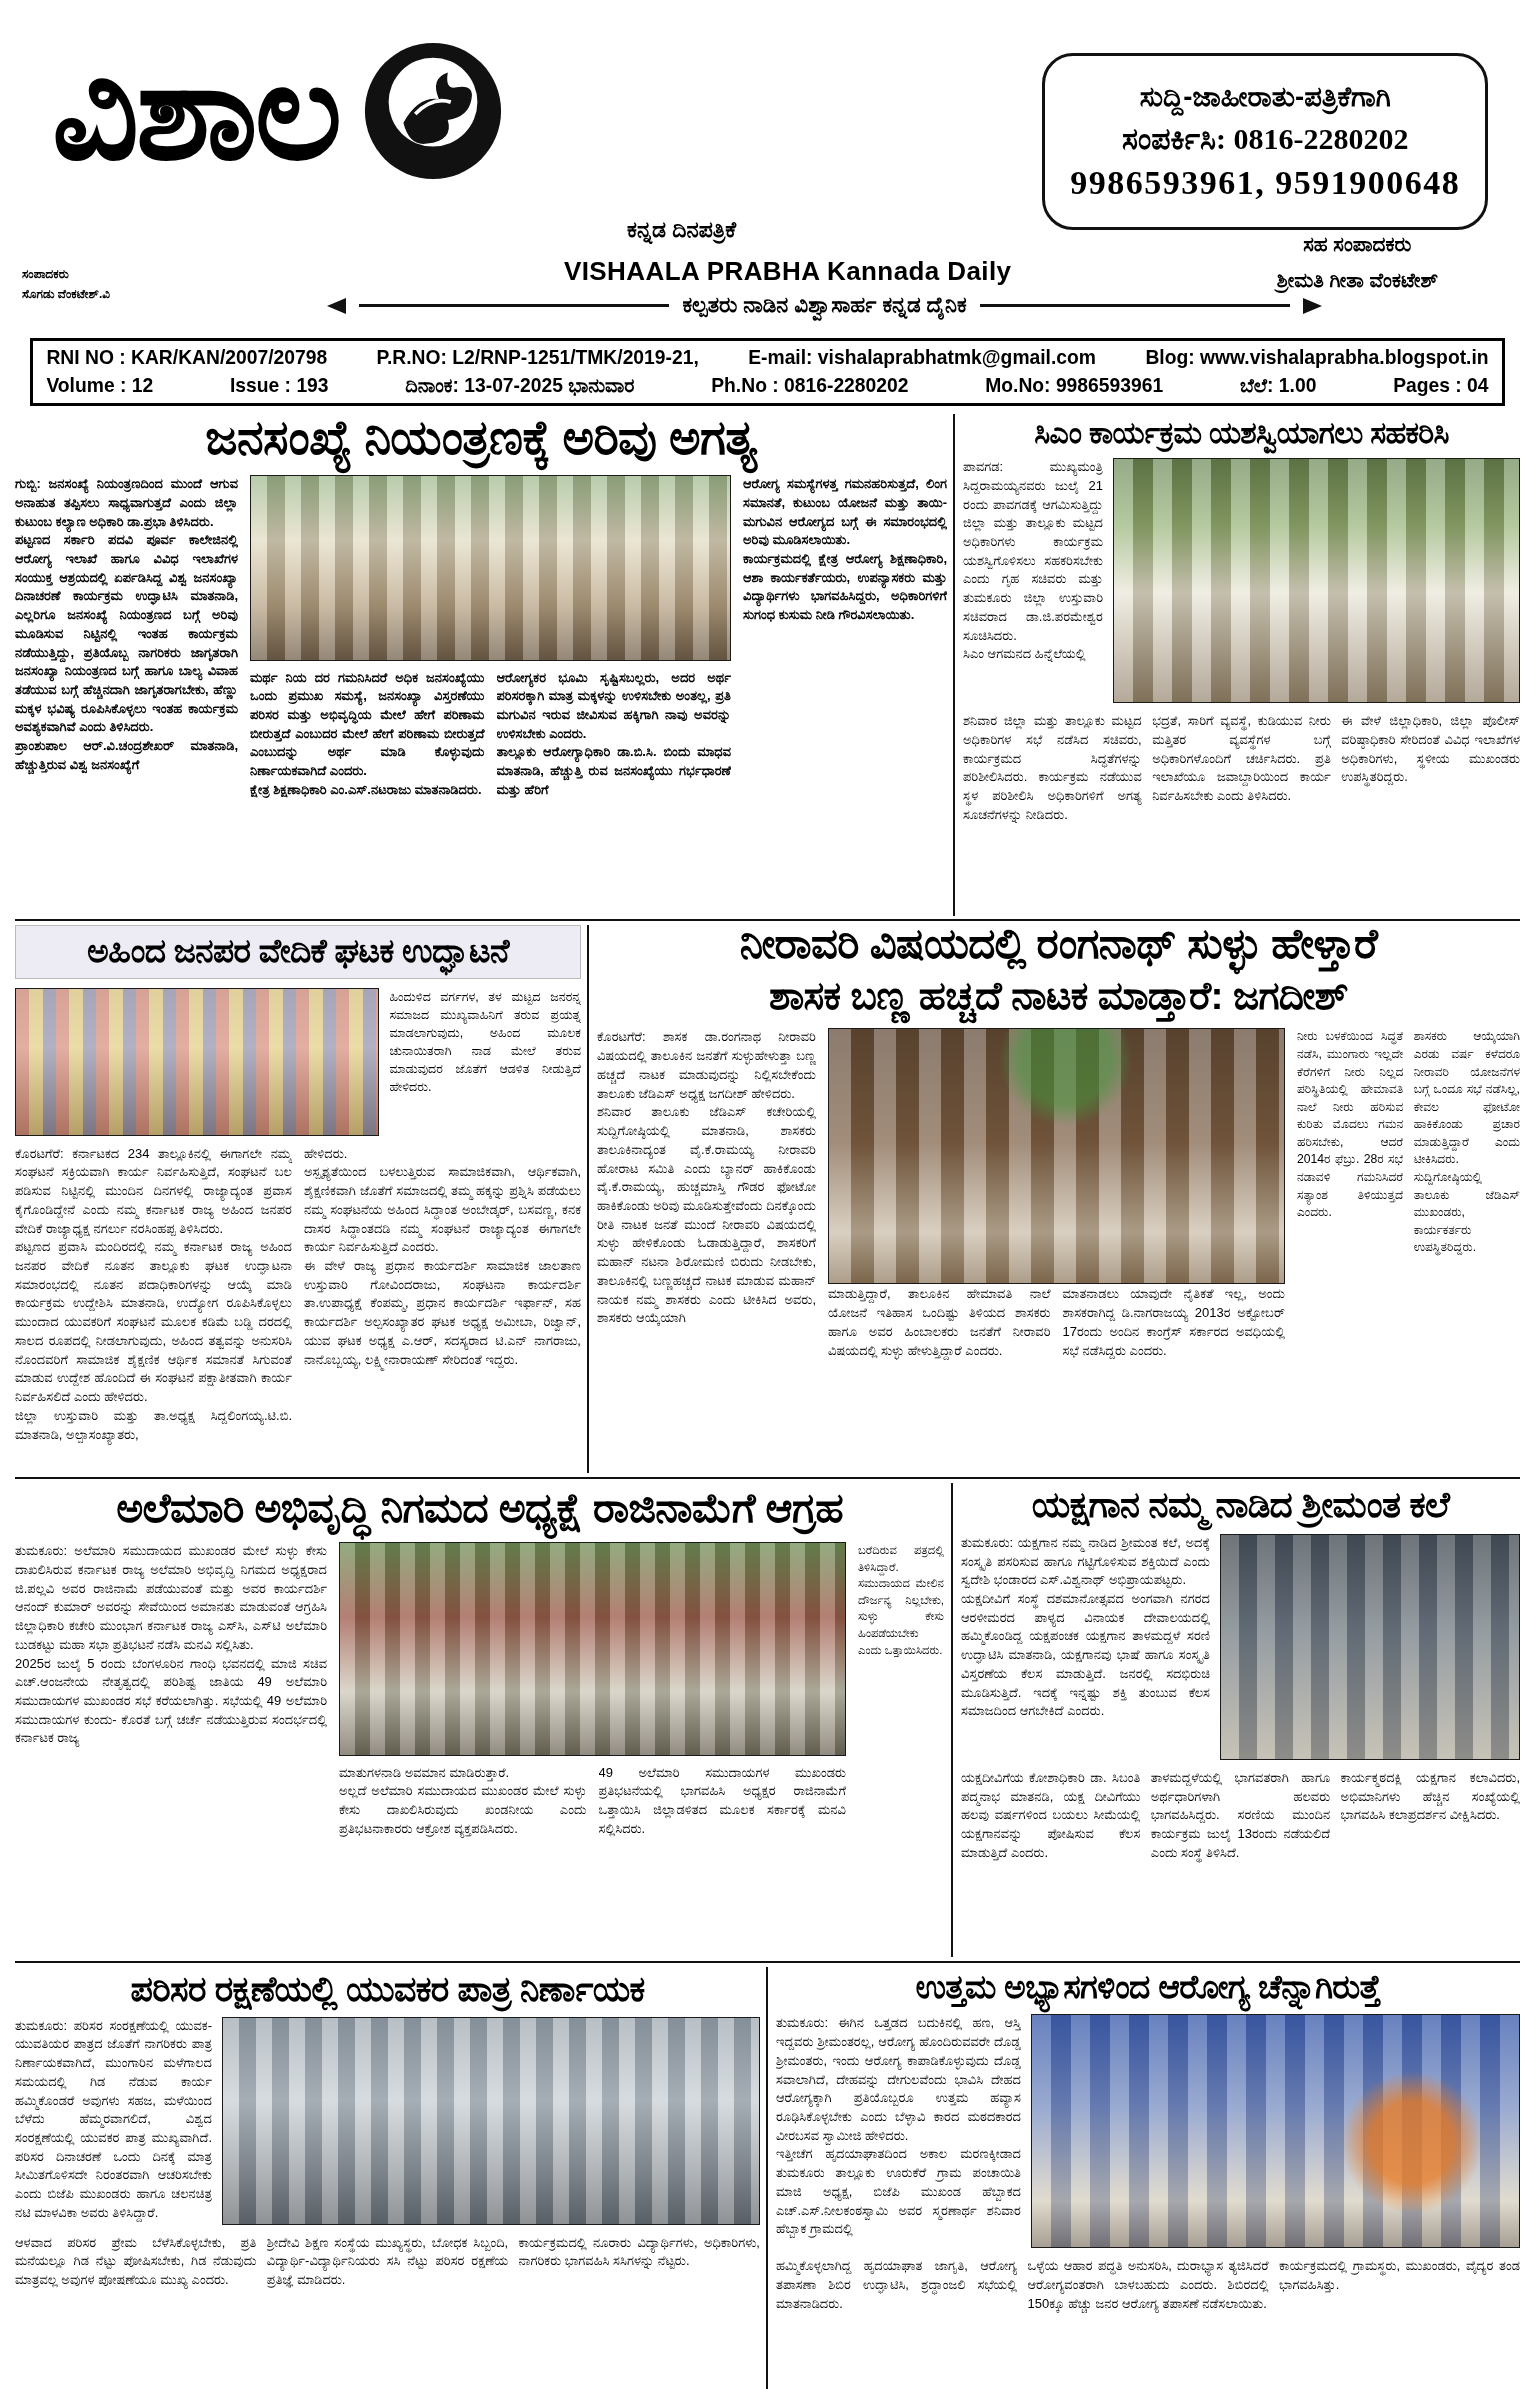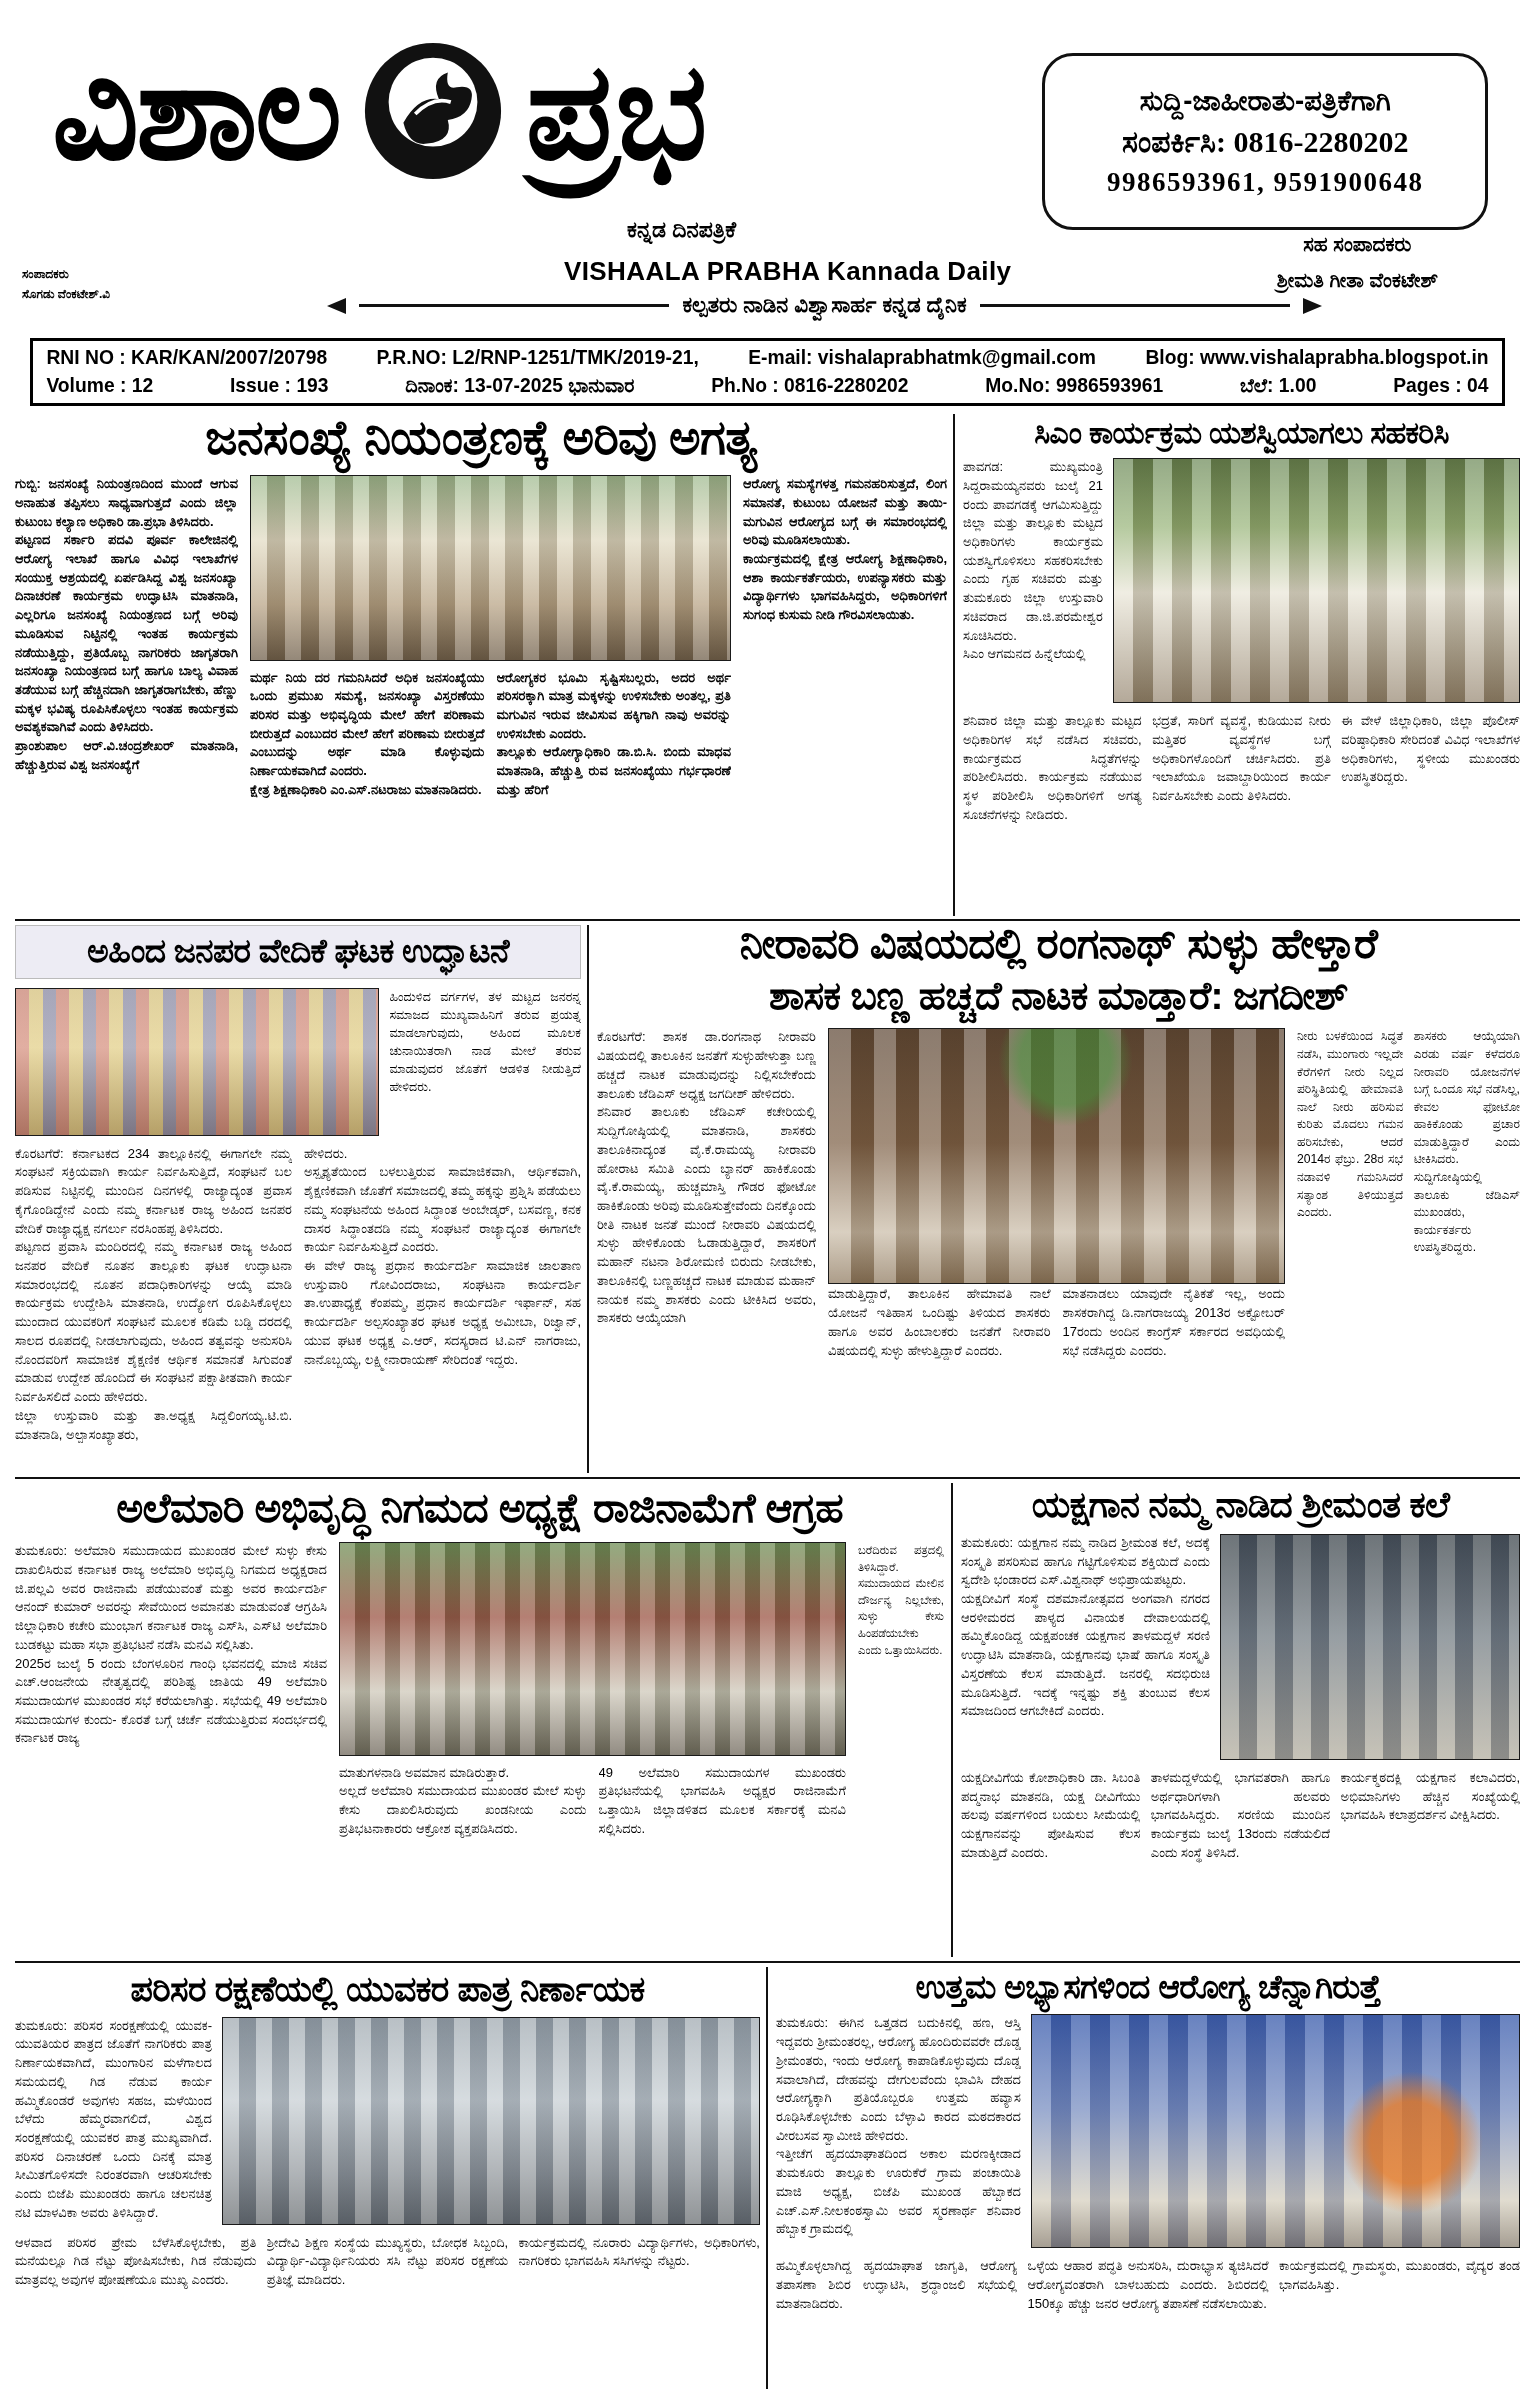"ಪ್ರಭ" div.mast-word { html: <div>ಪ್ರಭ</div> -> none }
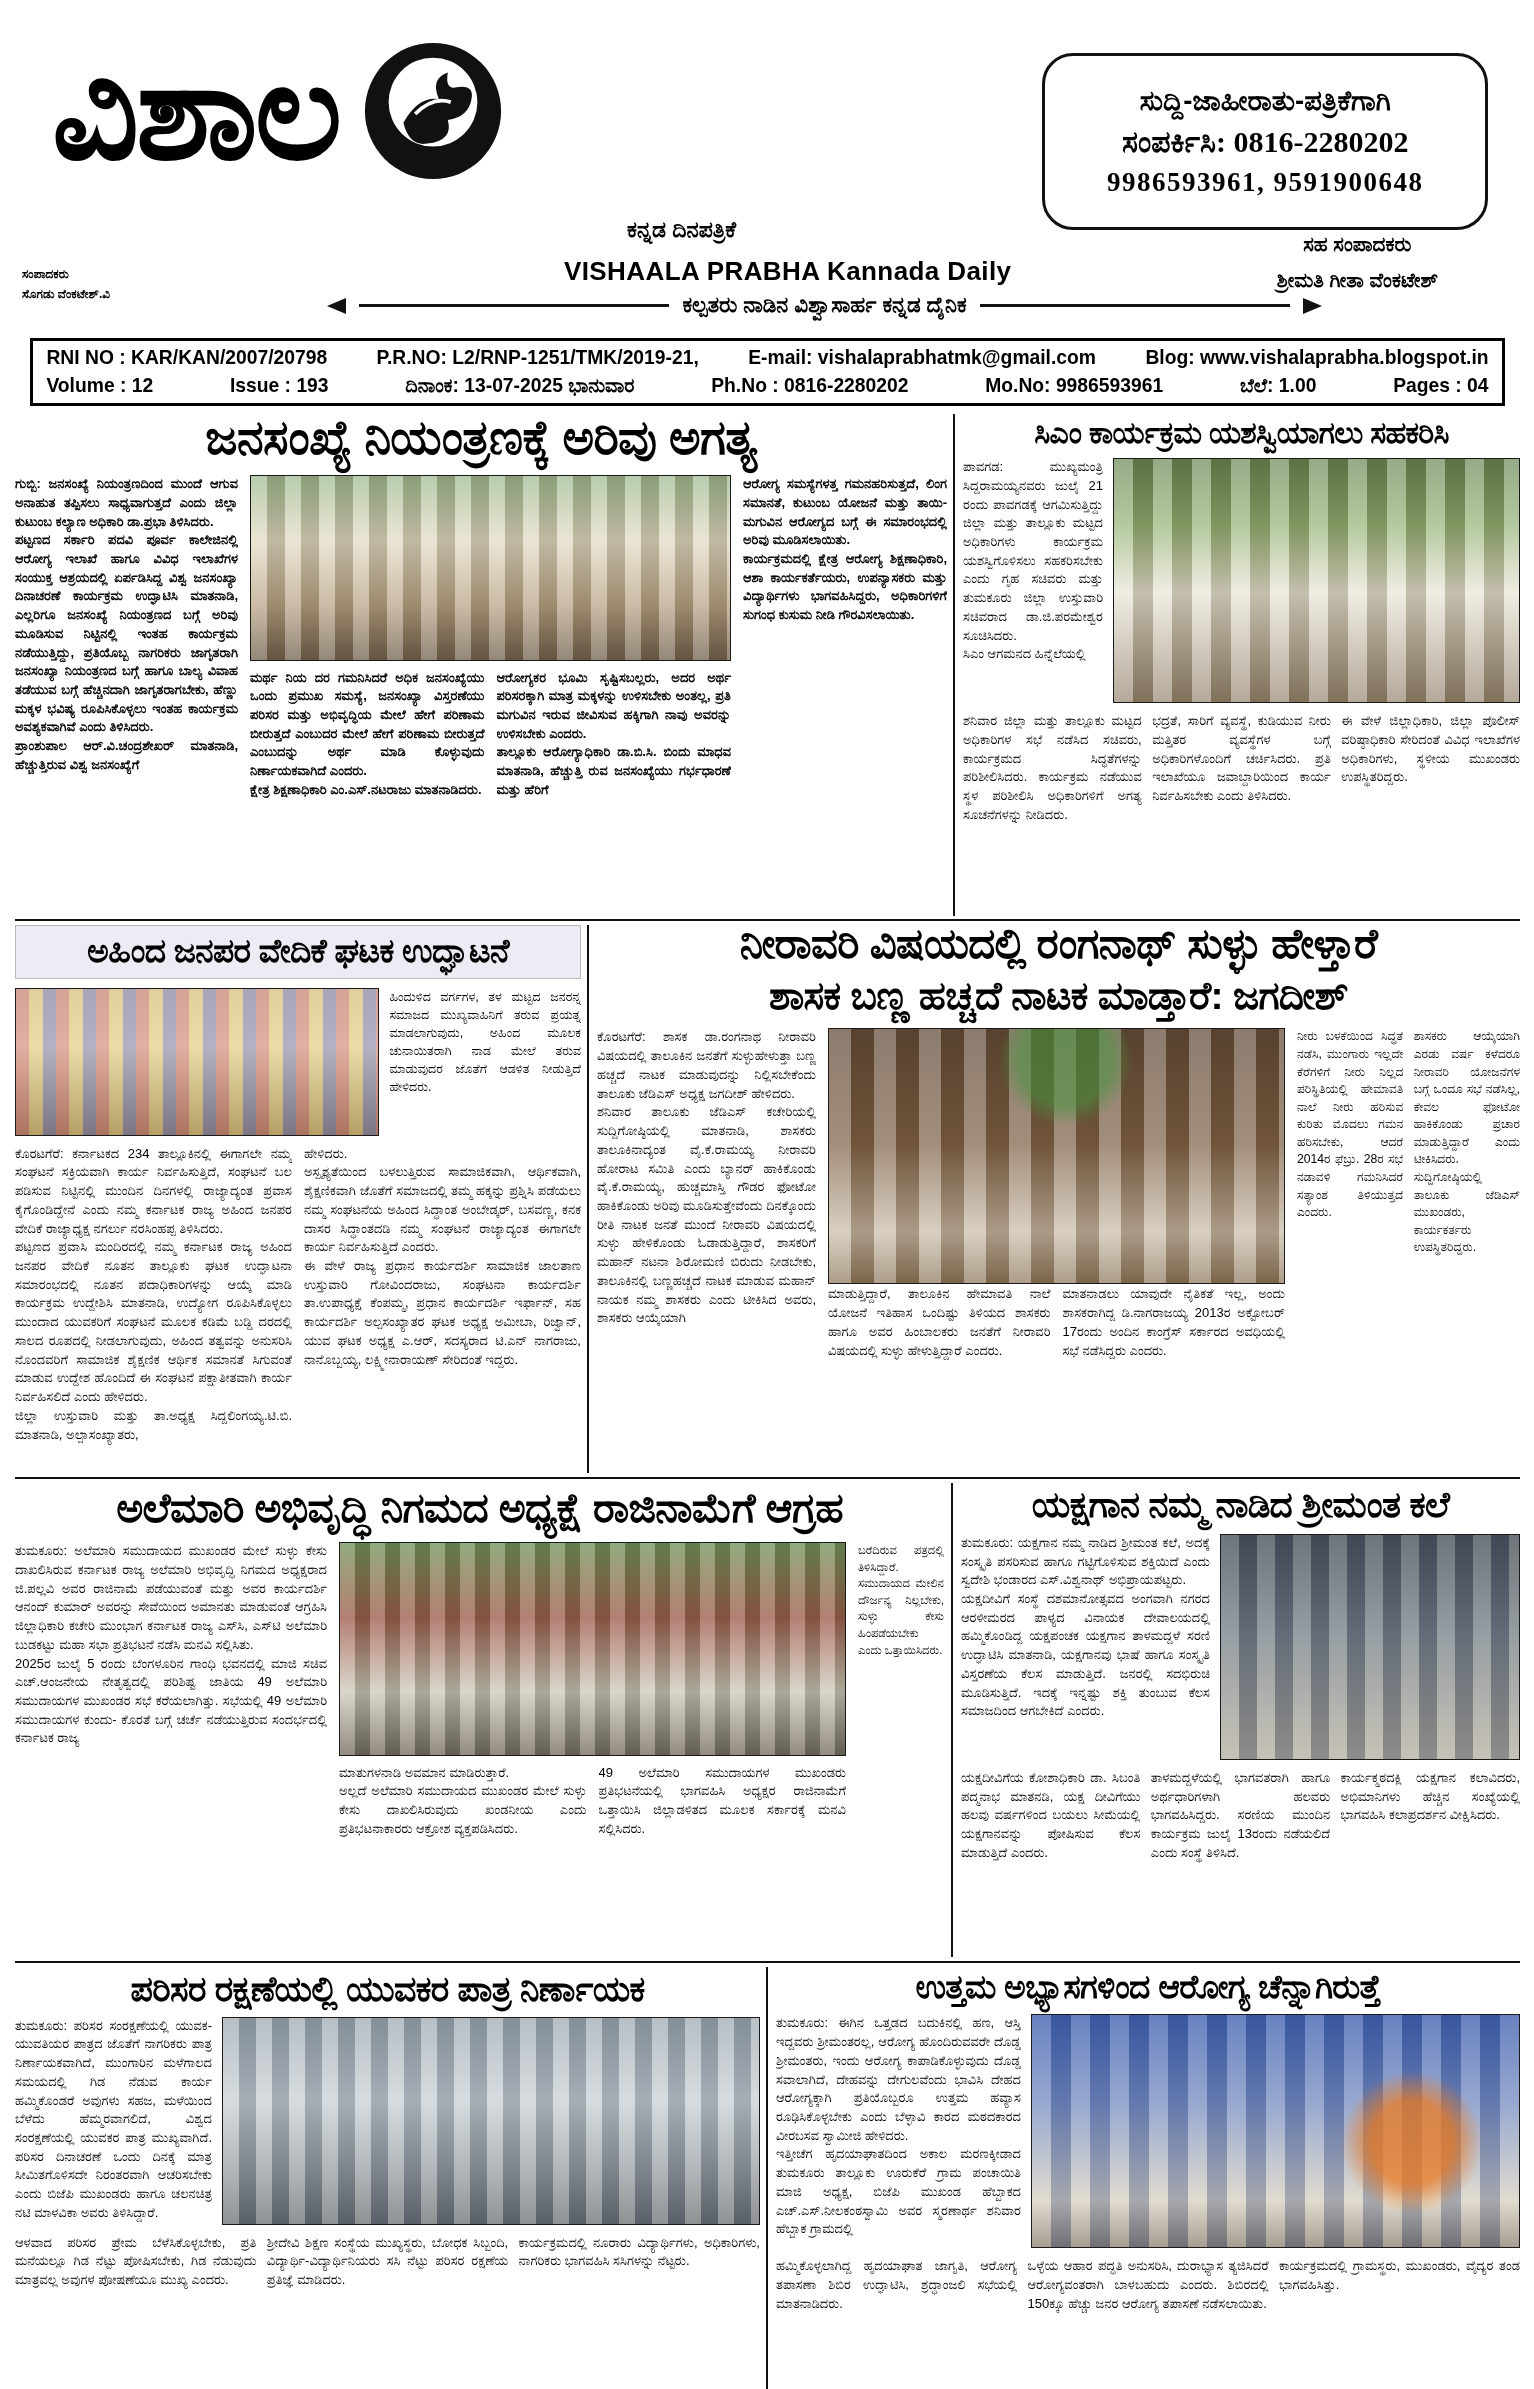"9986593961, 9591900648" .contact-box .l3 { font-size: 27px -> 34px }
